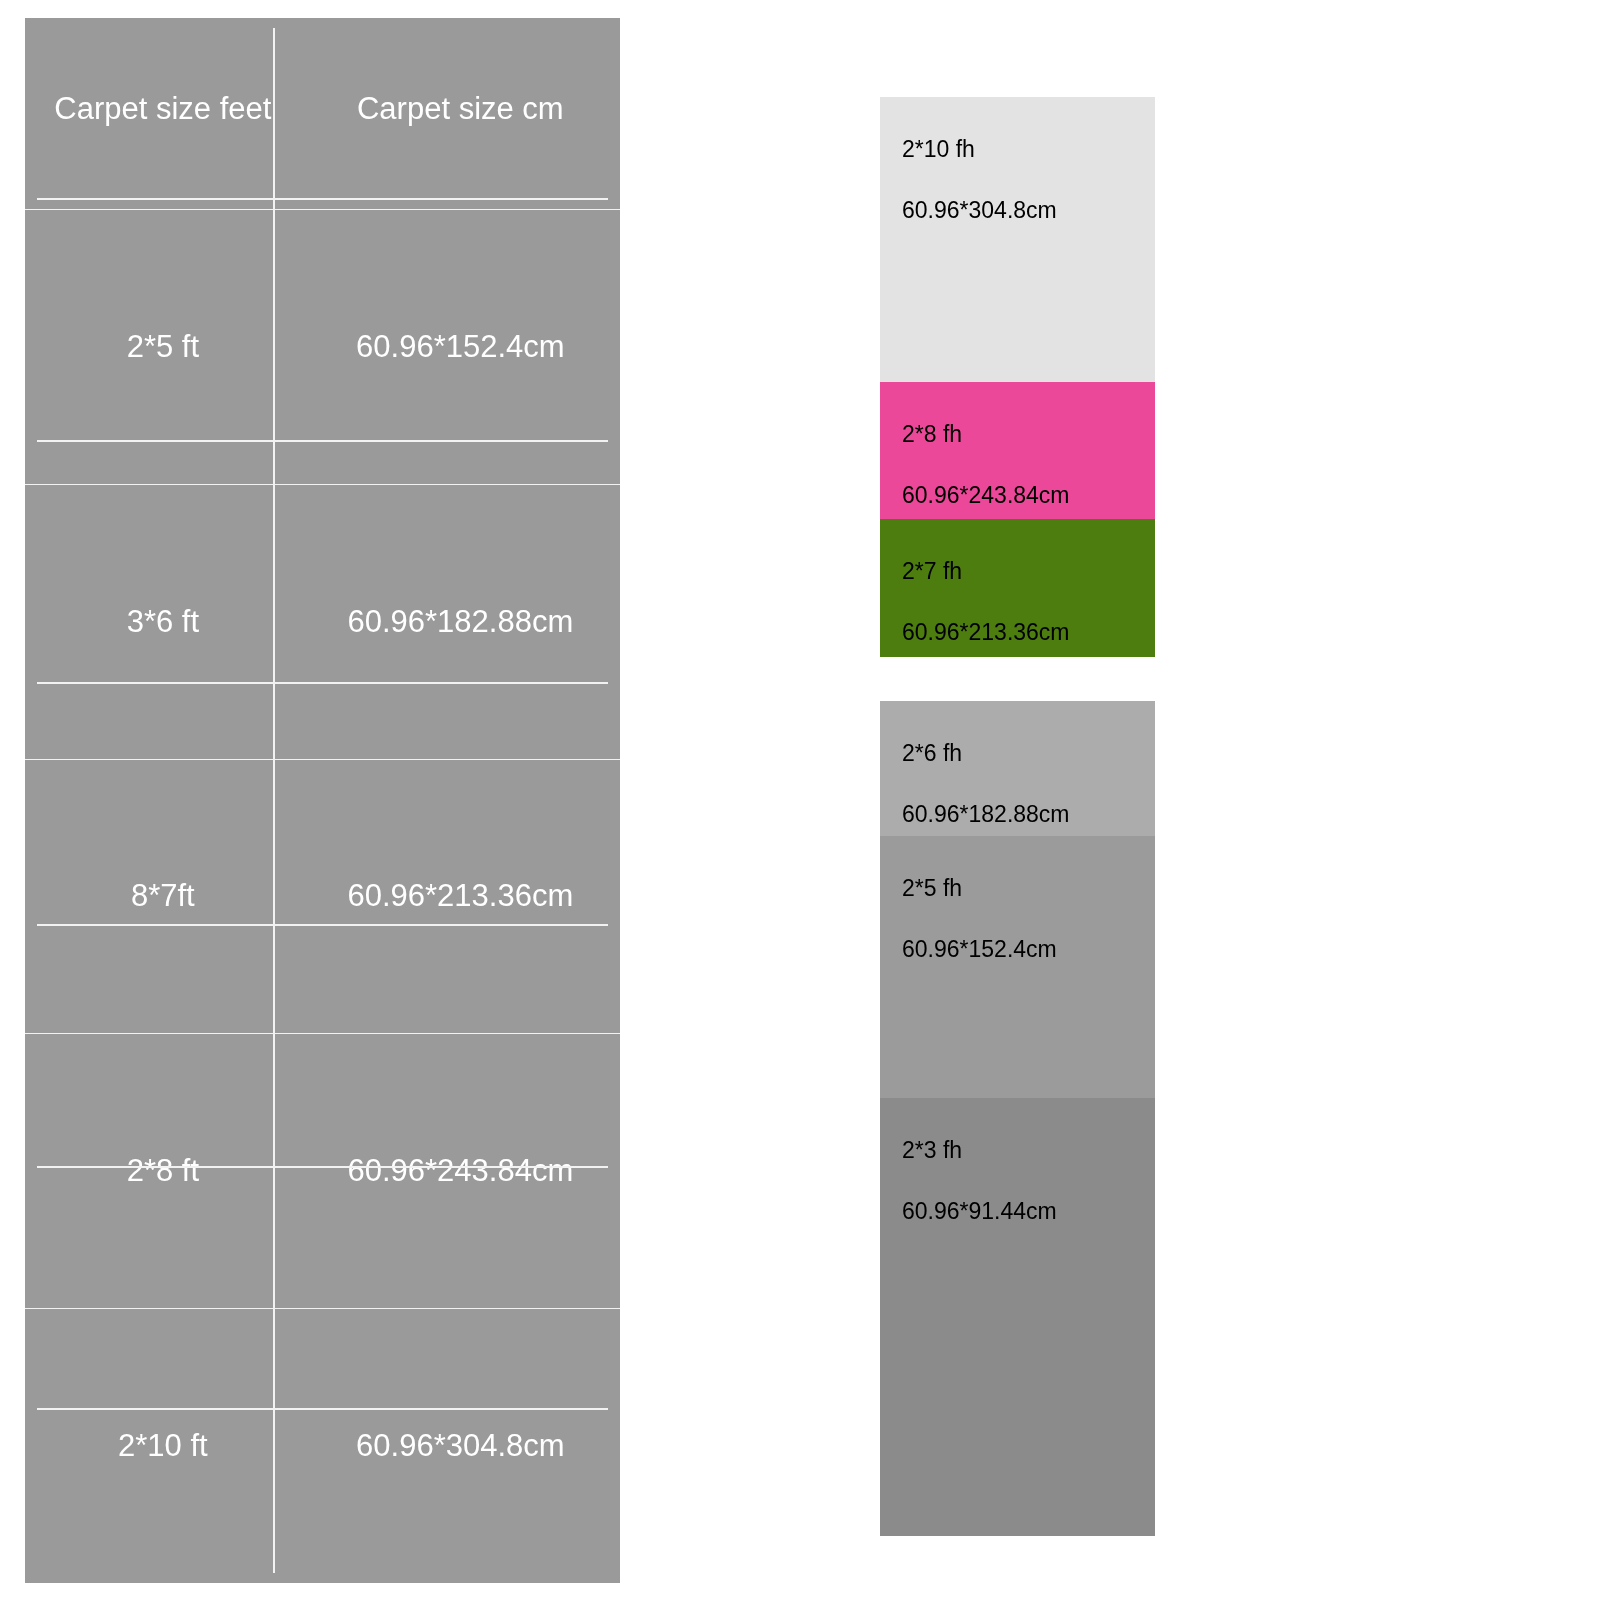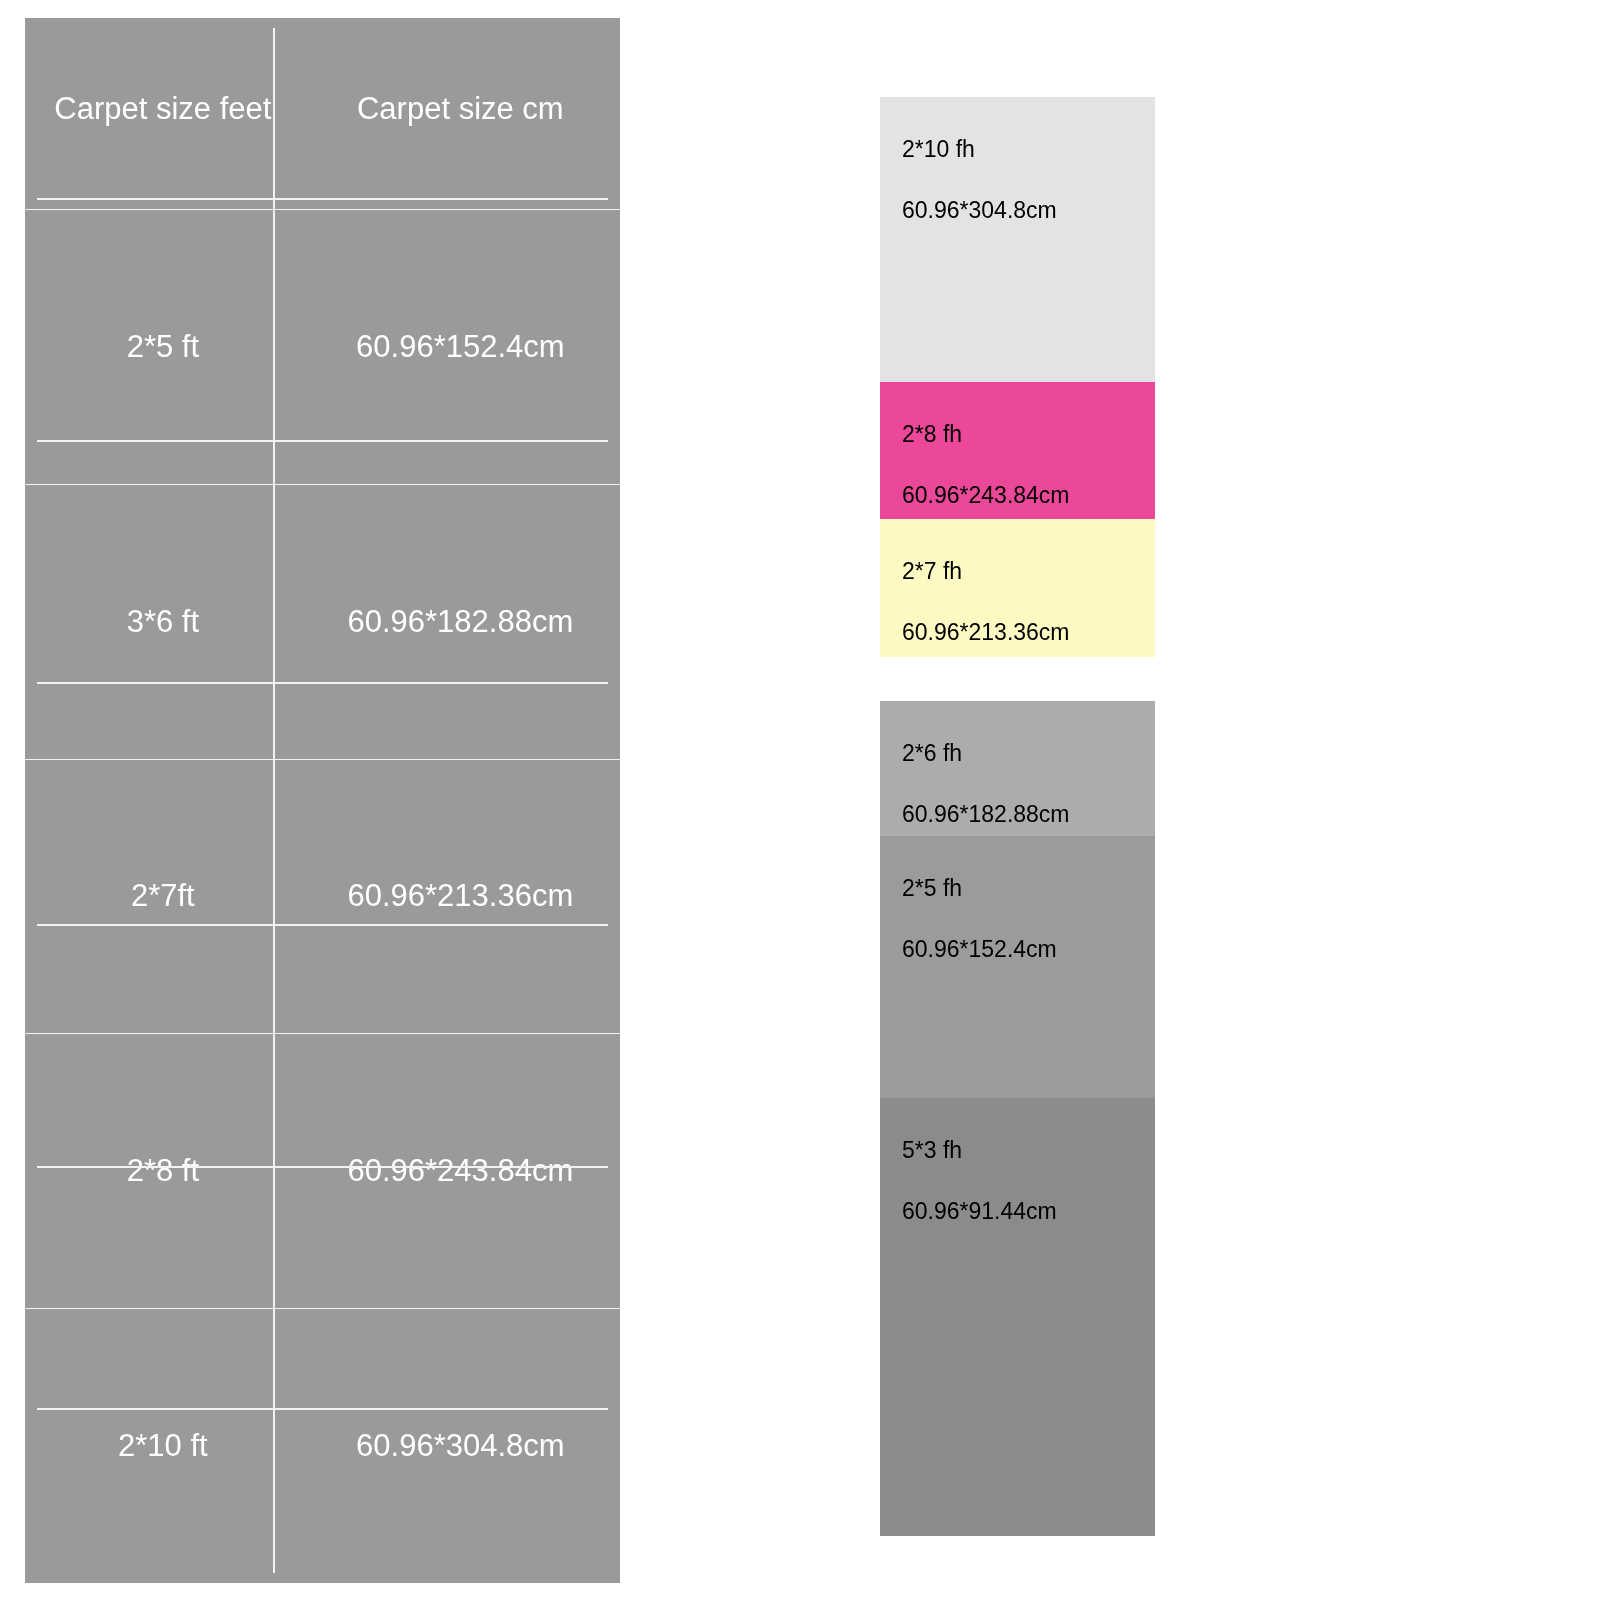"2*7 fh" div.seg { background: #fef9c3 -> #4d7c0f }
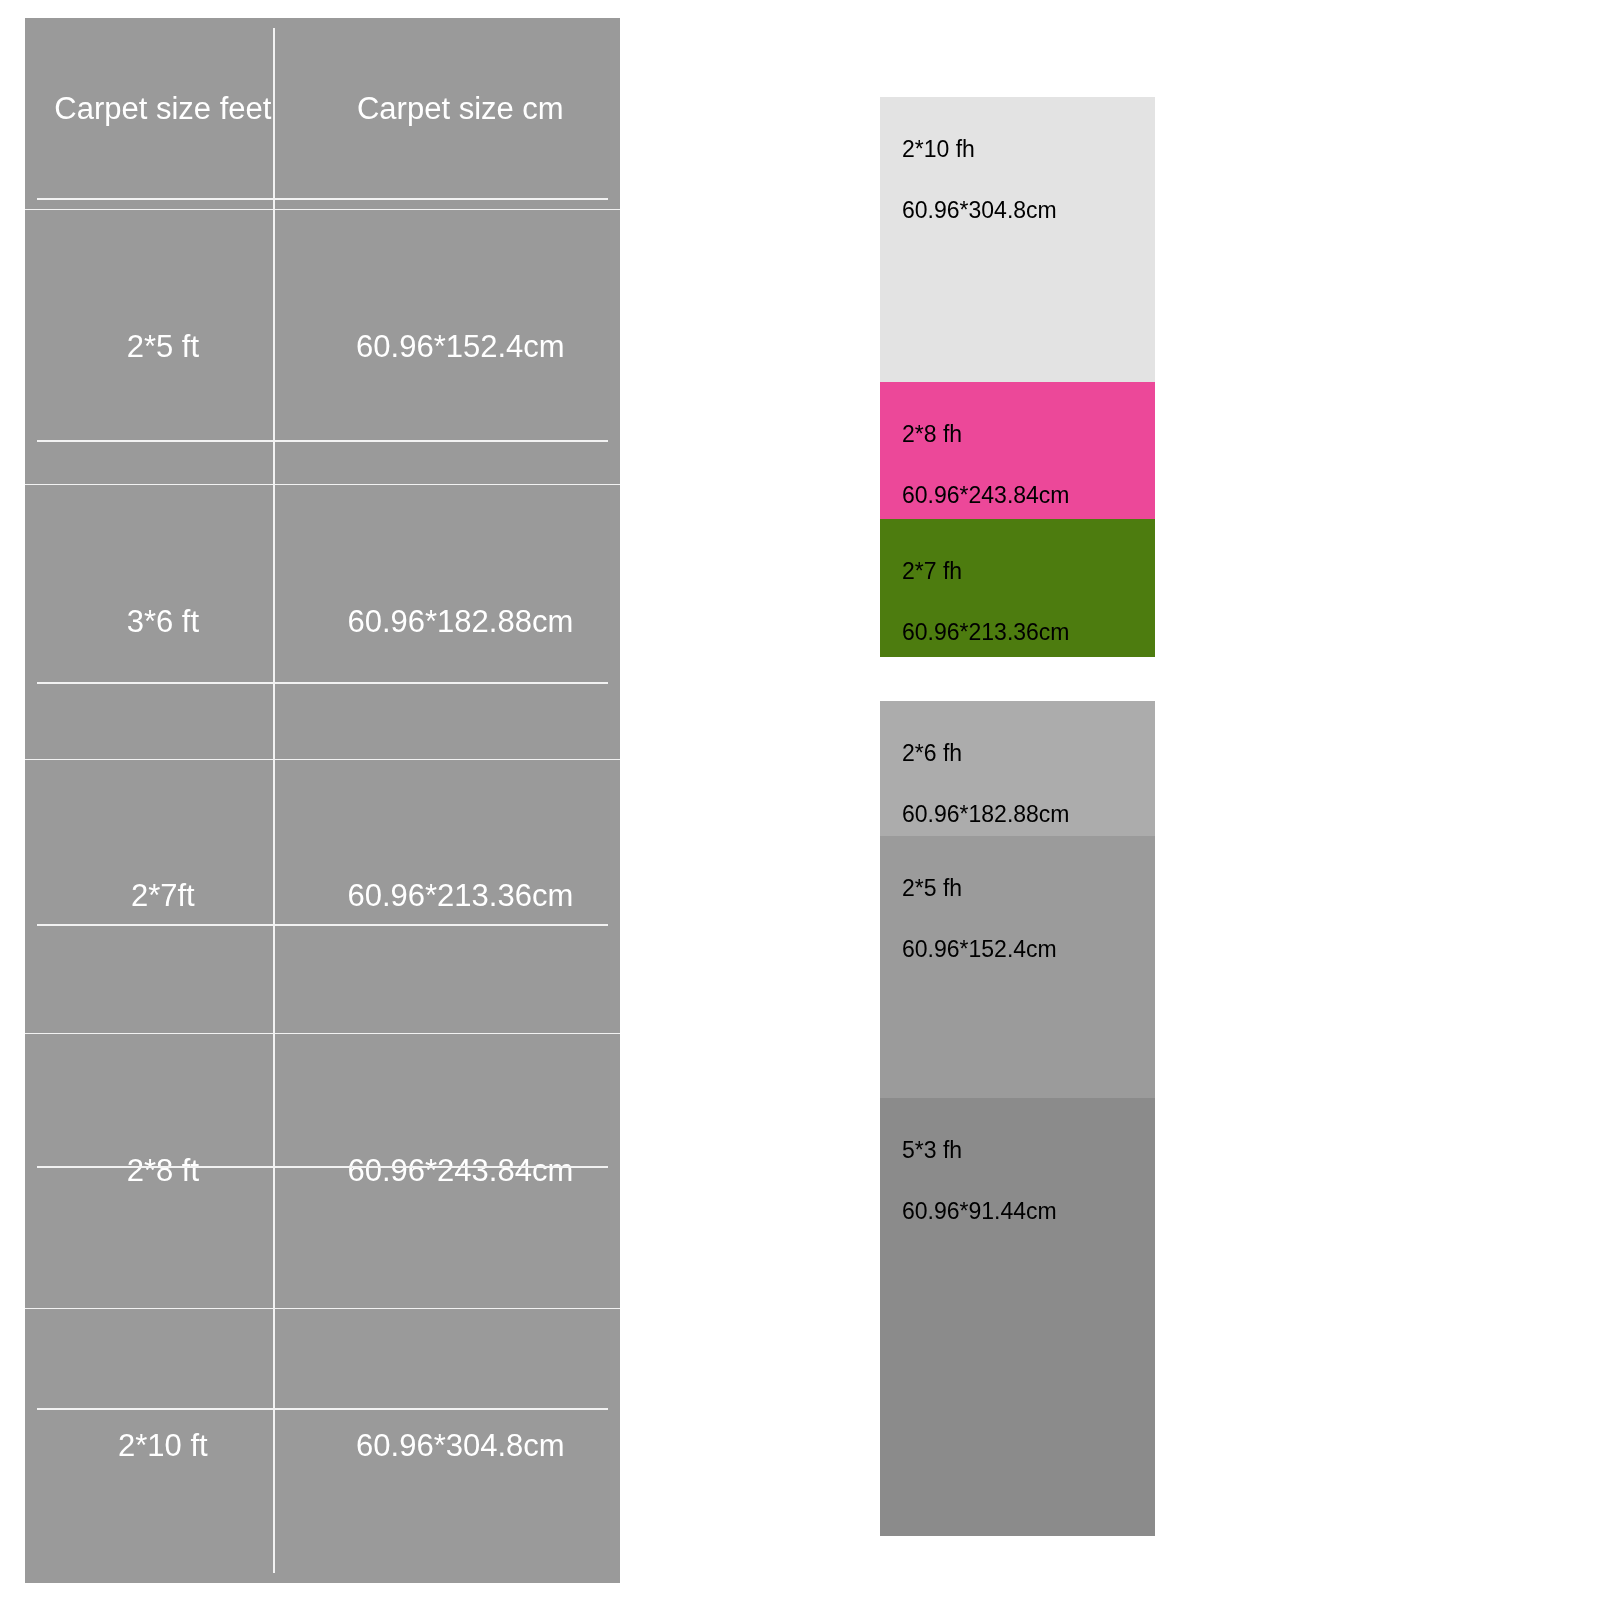"2*7ft" td.col-a { text: 2 -> 8 }
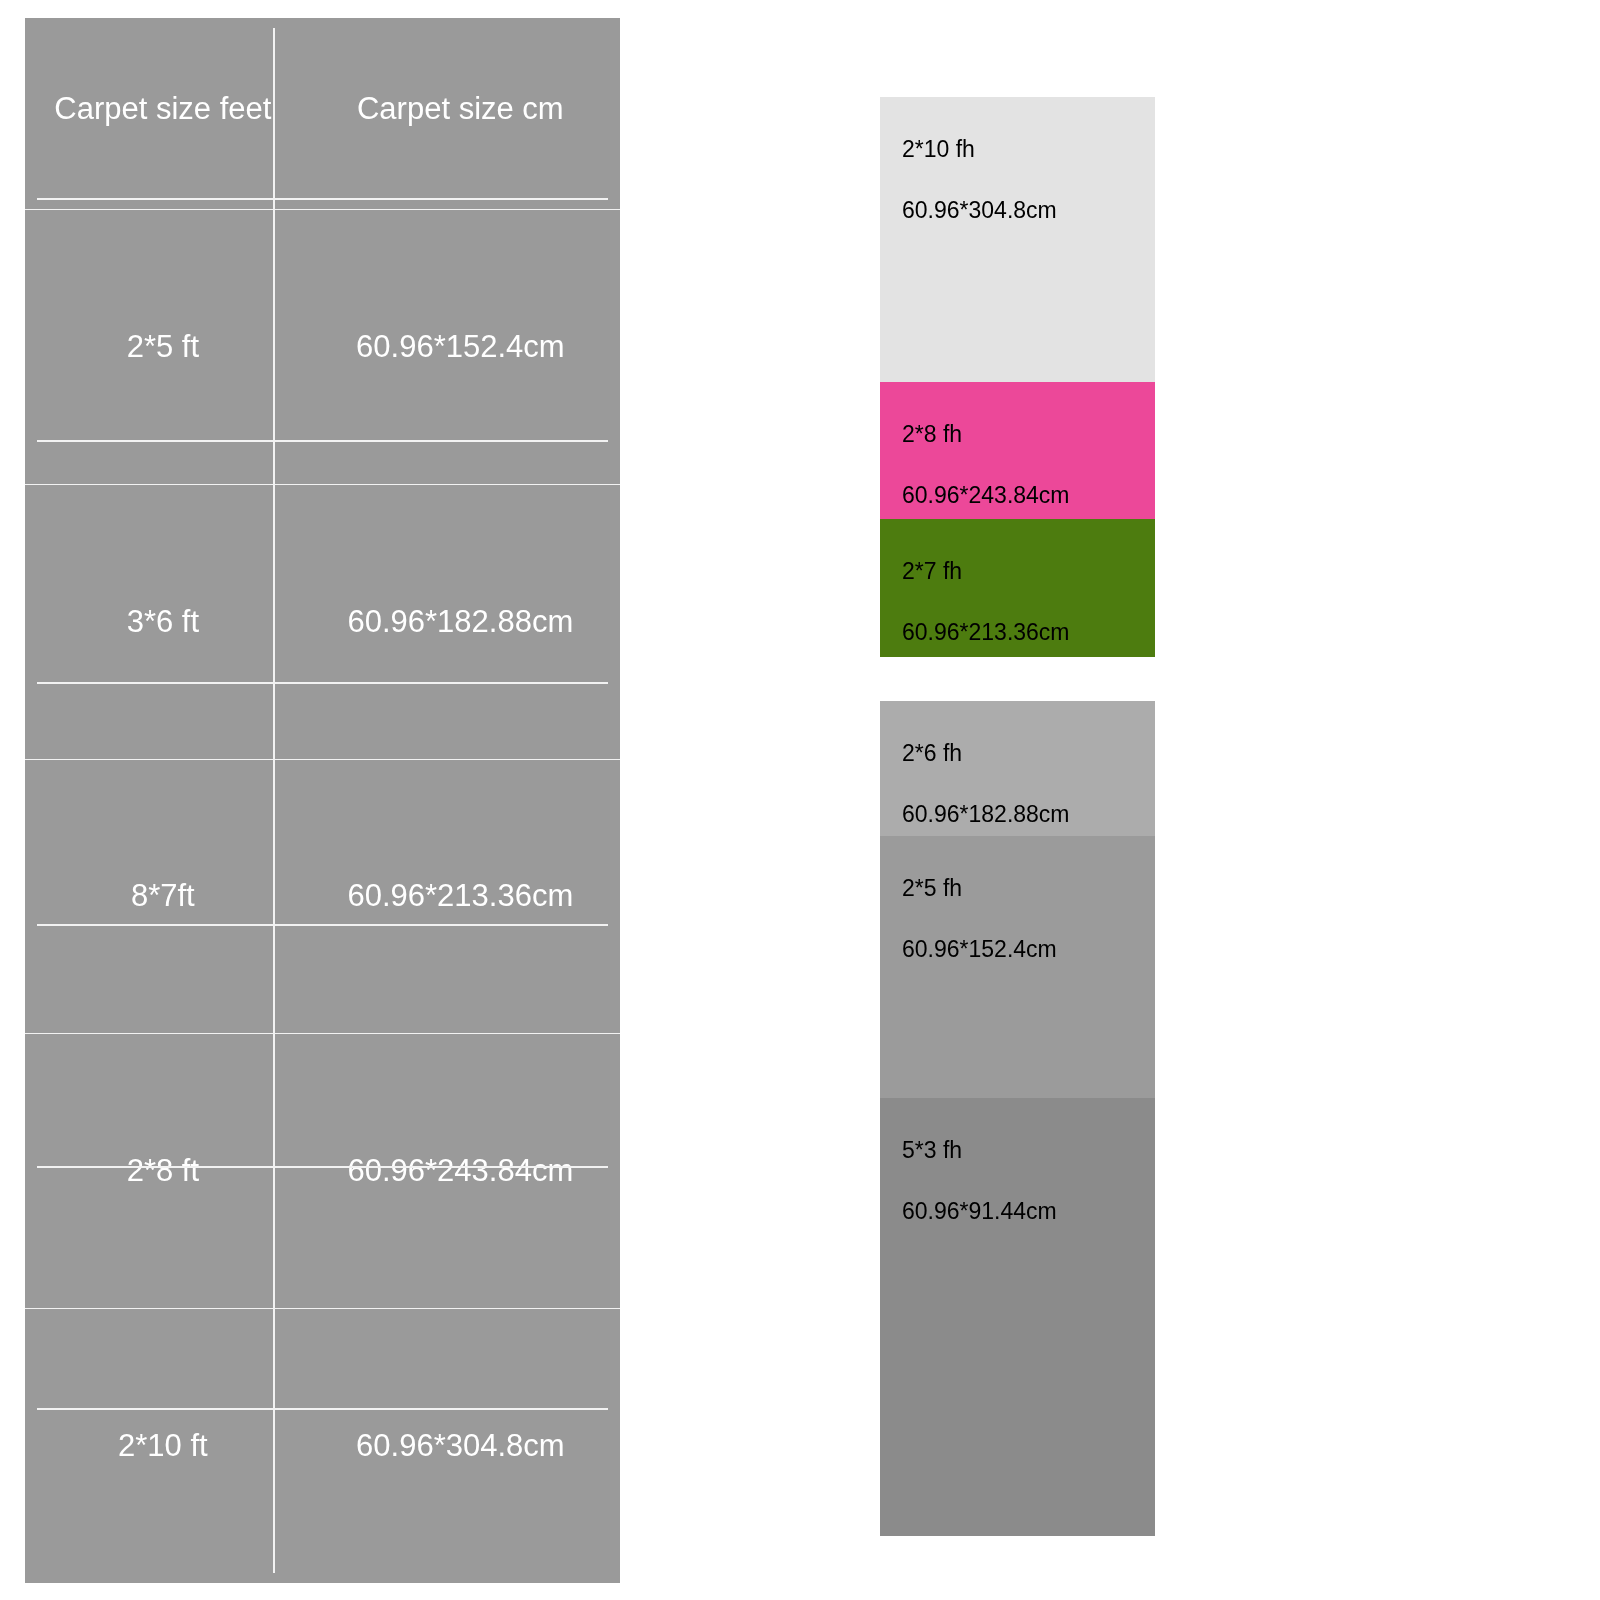"5*3 fh" span { text: 5 -> 2 }
